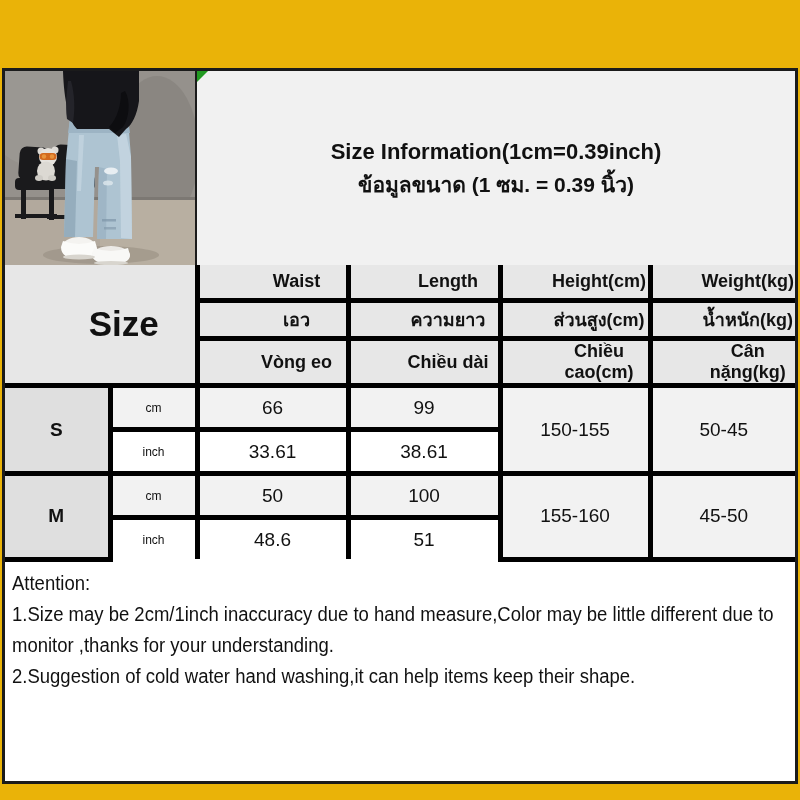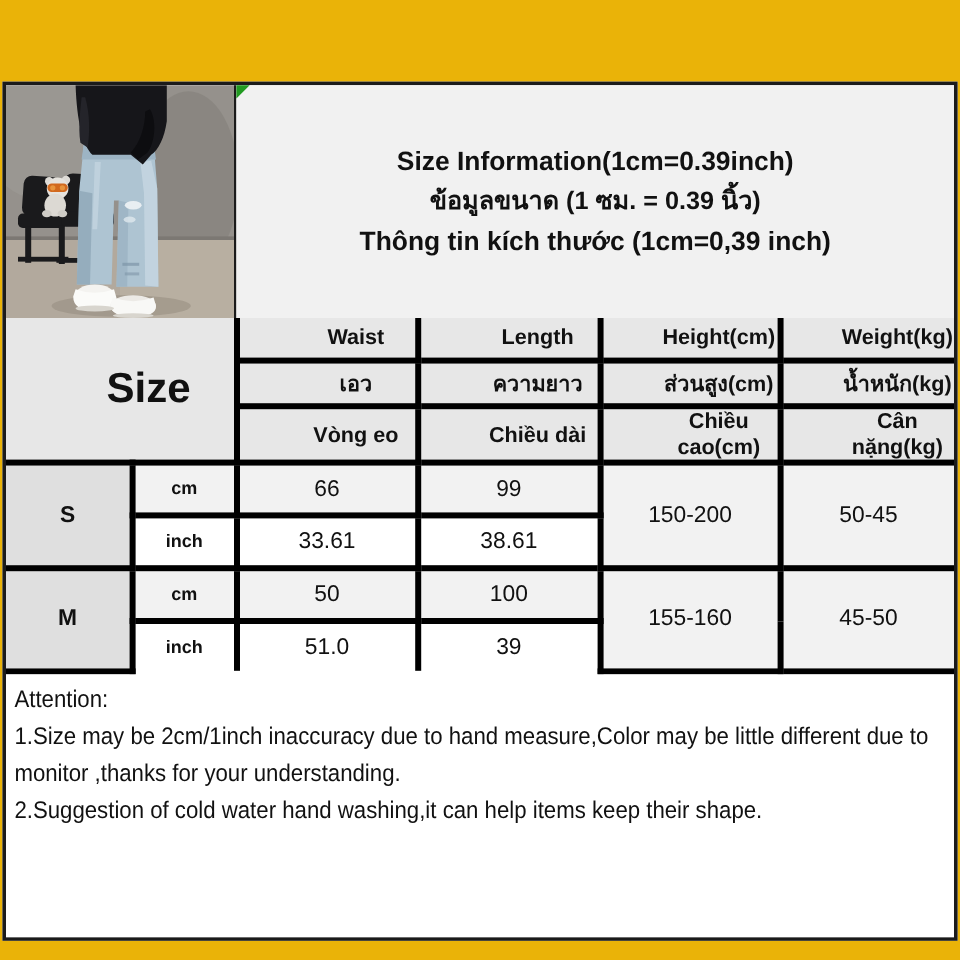"Thông tin kích thước (1cm=0,39" div.title-line { html: <div>Thông tin kích thước (1cm=0,39 inch)</div> -> none }
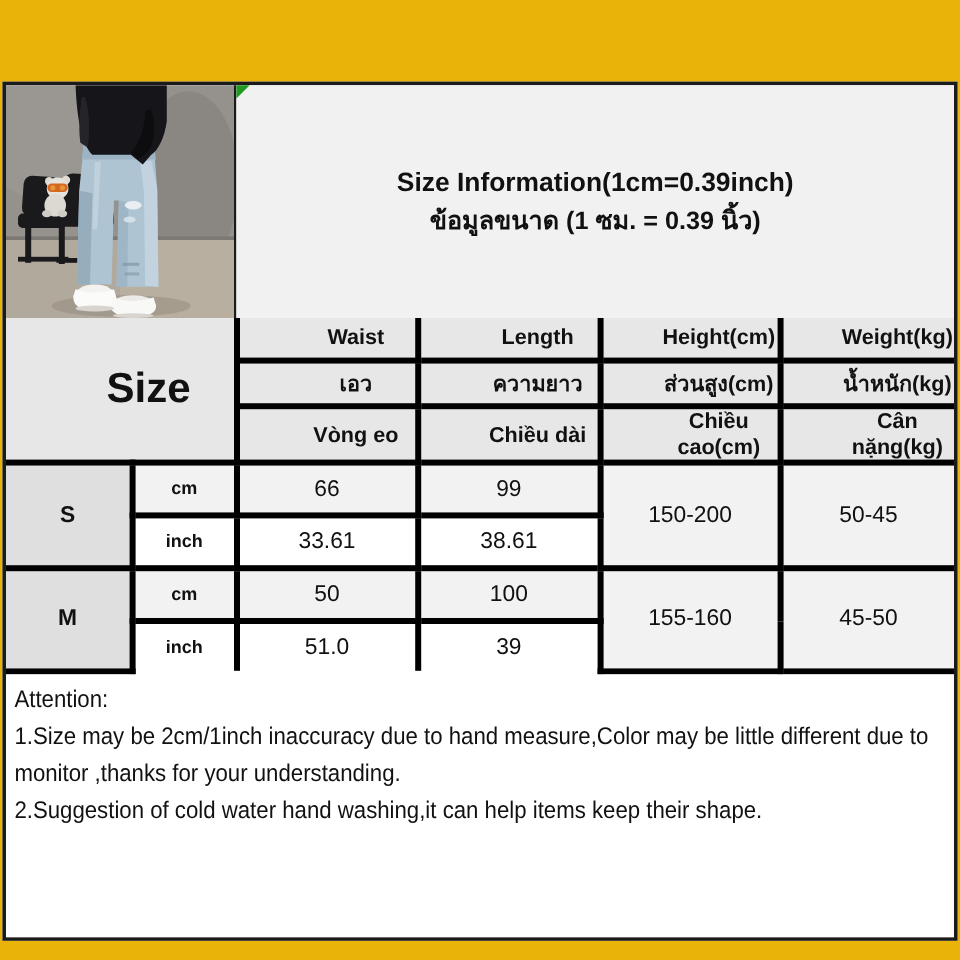"cm" .unit { font-size: 15px -> 12px; font-weight: bold -> normal }
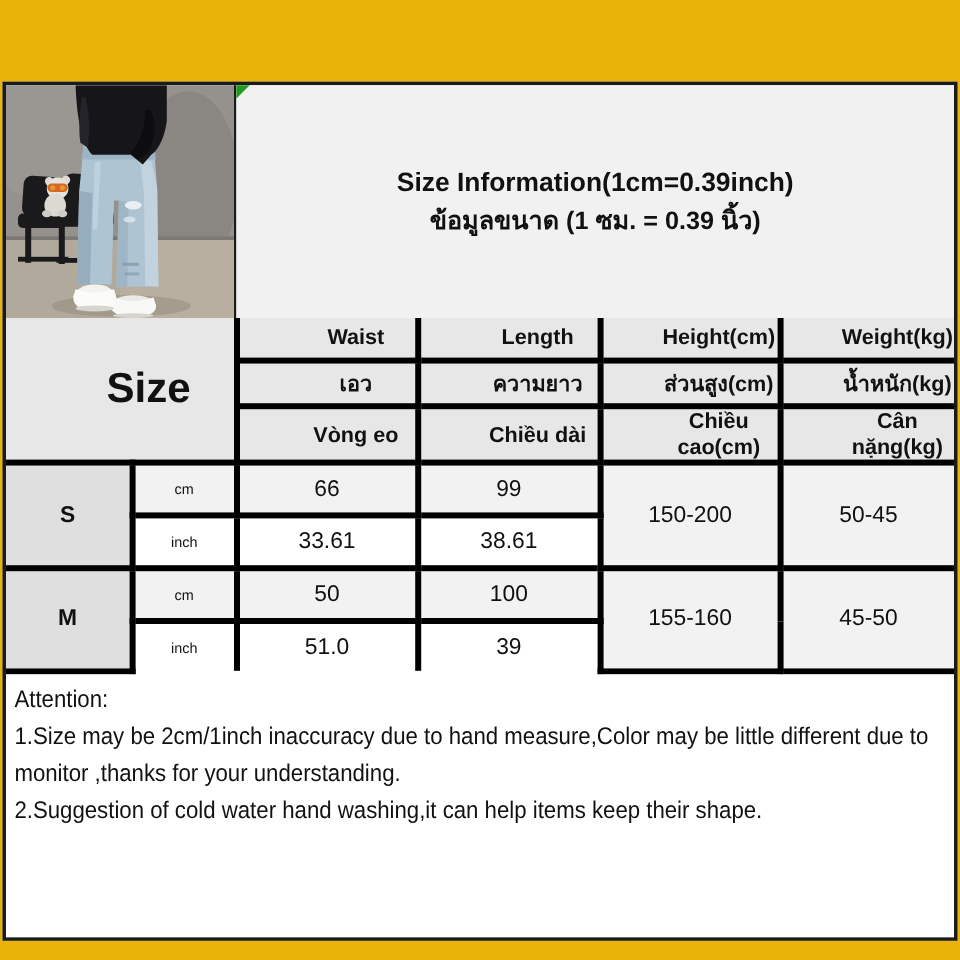"150-200" td.c-light { text: 150-200 -> 150-155 }
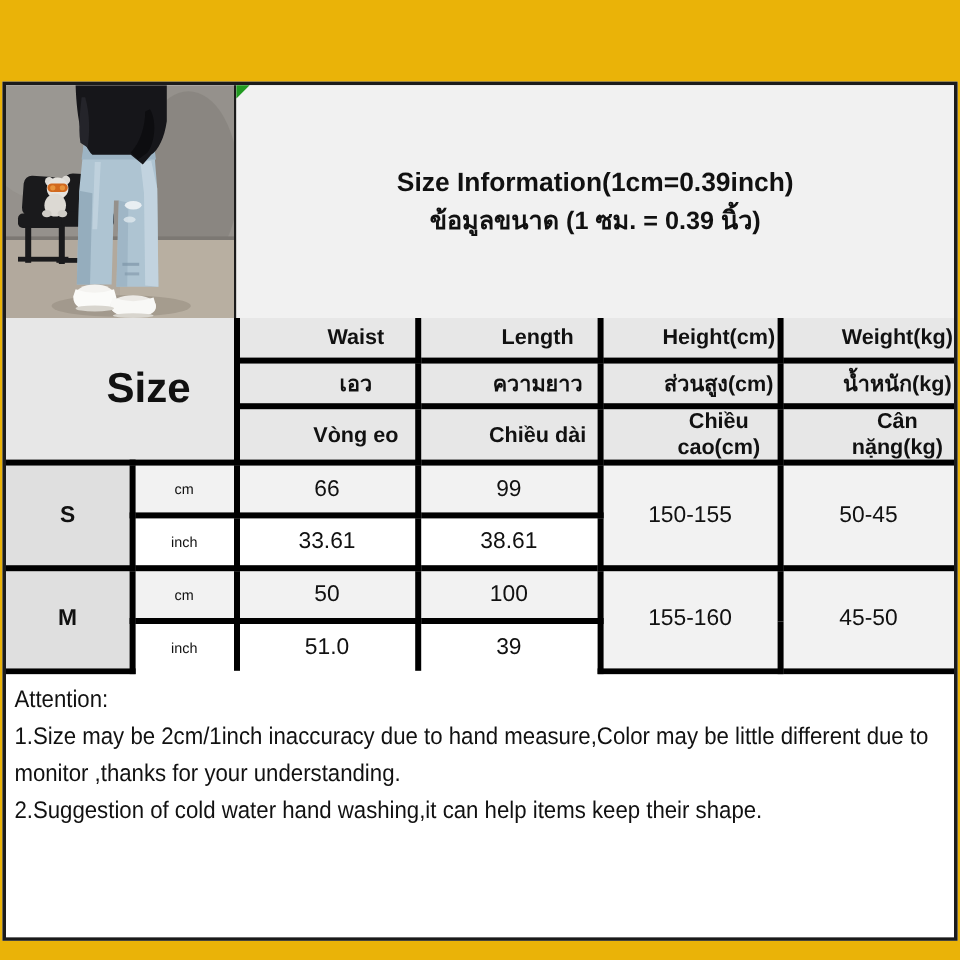"51.0" td.c-white { text: 51.0 -> 48.6 }
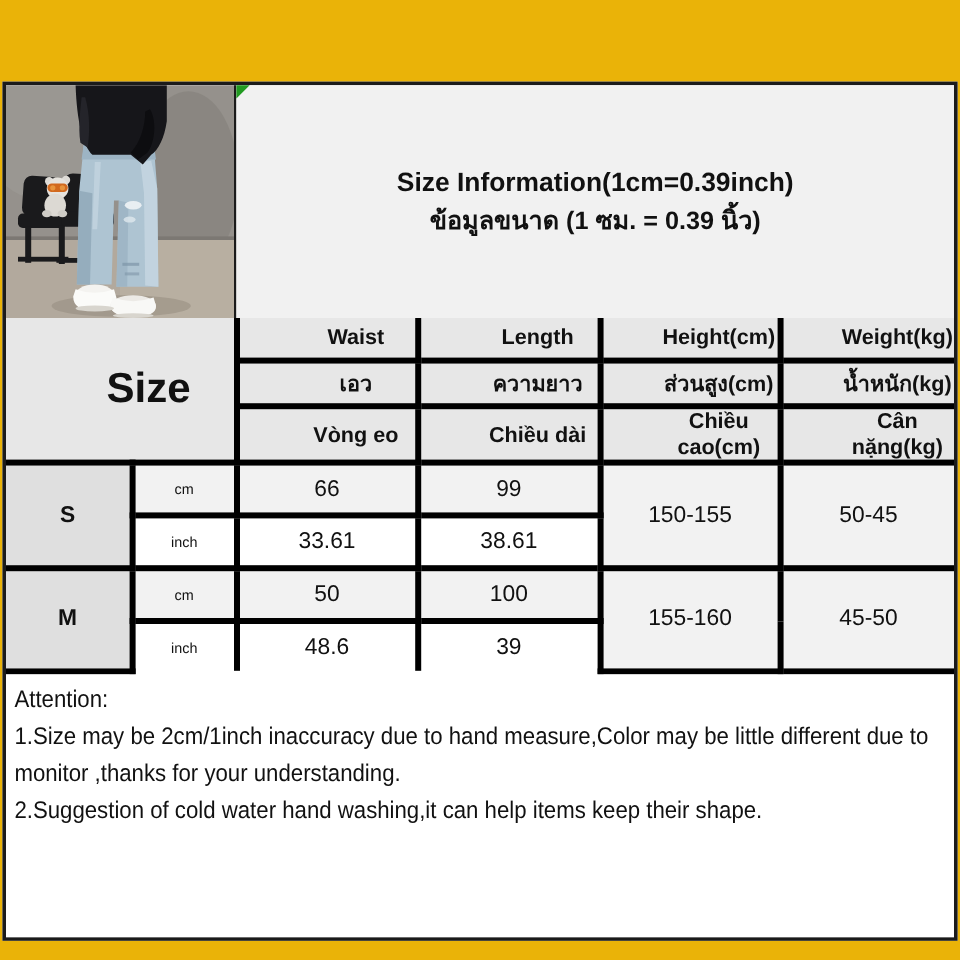"39" td.c-white { text: 39 -> 51 }
